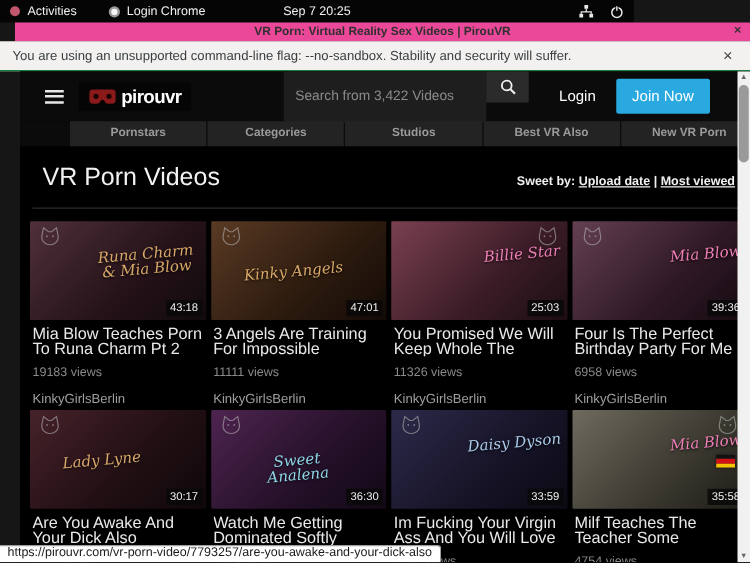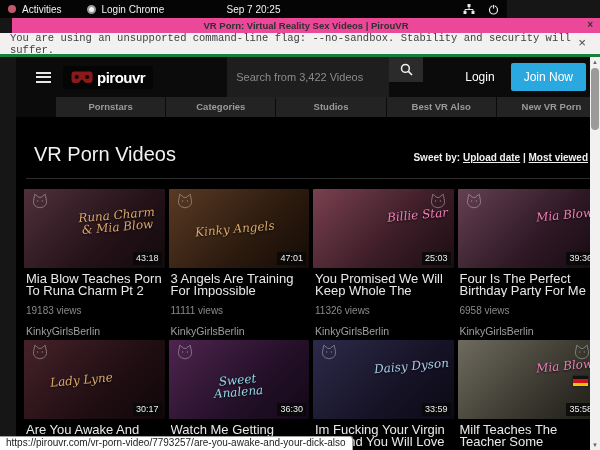"You are using an unsupported" .infobar { border-bottom: 3px solid #15803d -> 1px solid #15803d; font-family: Liberation Mono, monospace -> none }
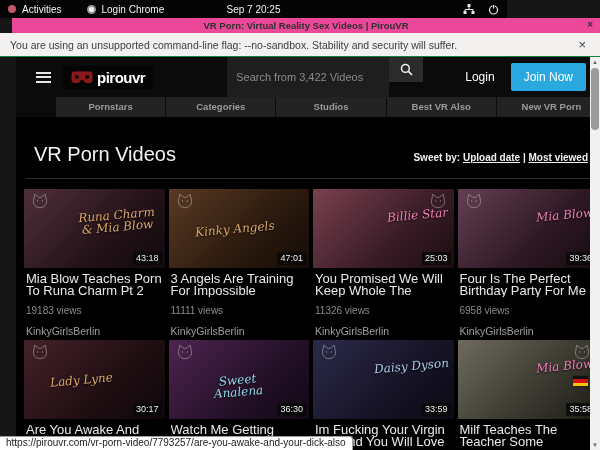"Join Now" .join-btn { margin-right: 20px -> 38px }
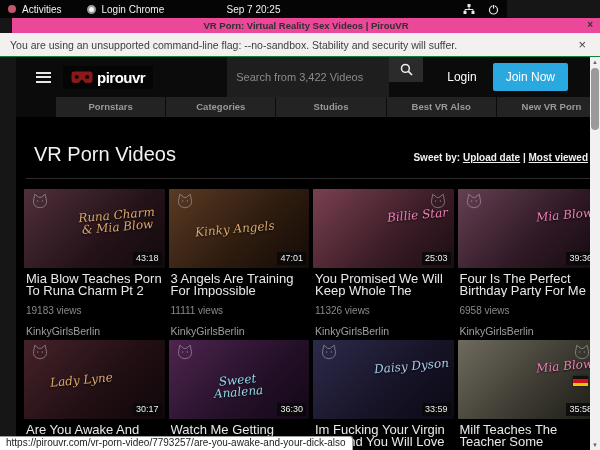"VR Porn Videos" .page-title { margin-top: 12px -> none }
